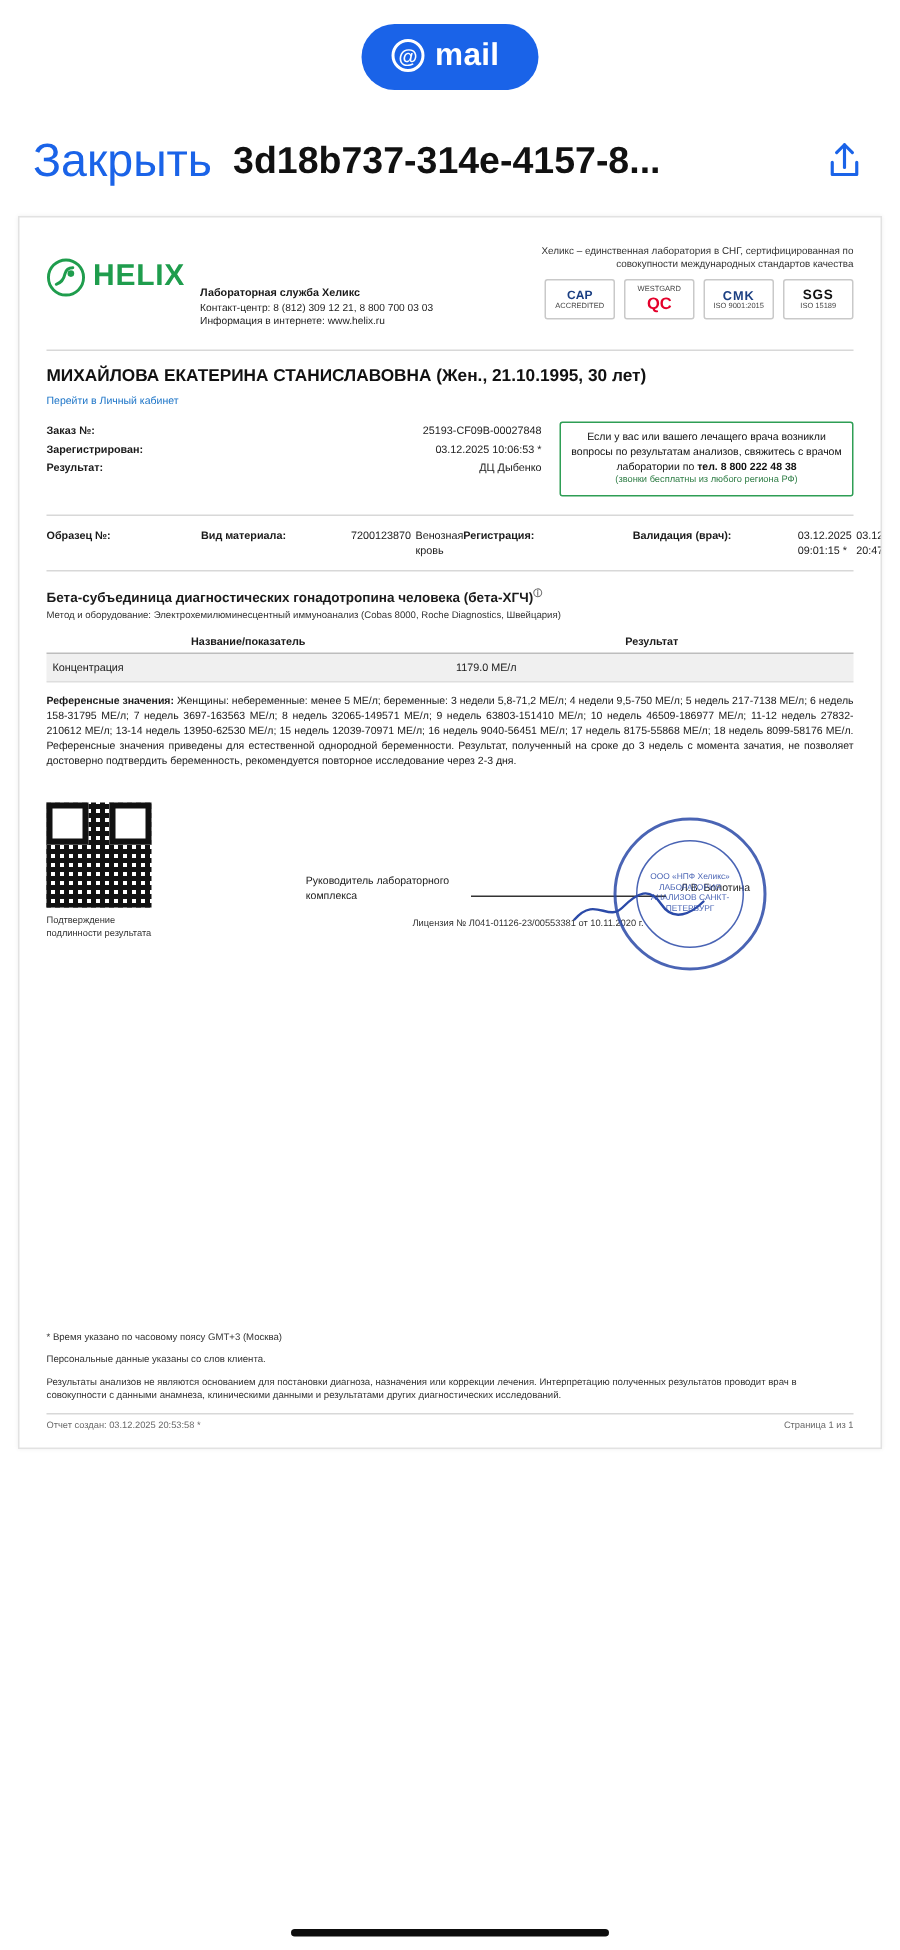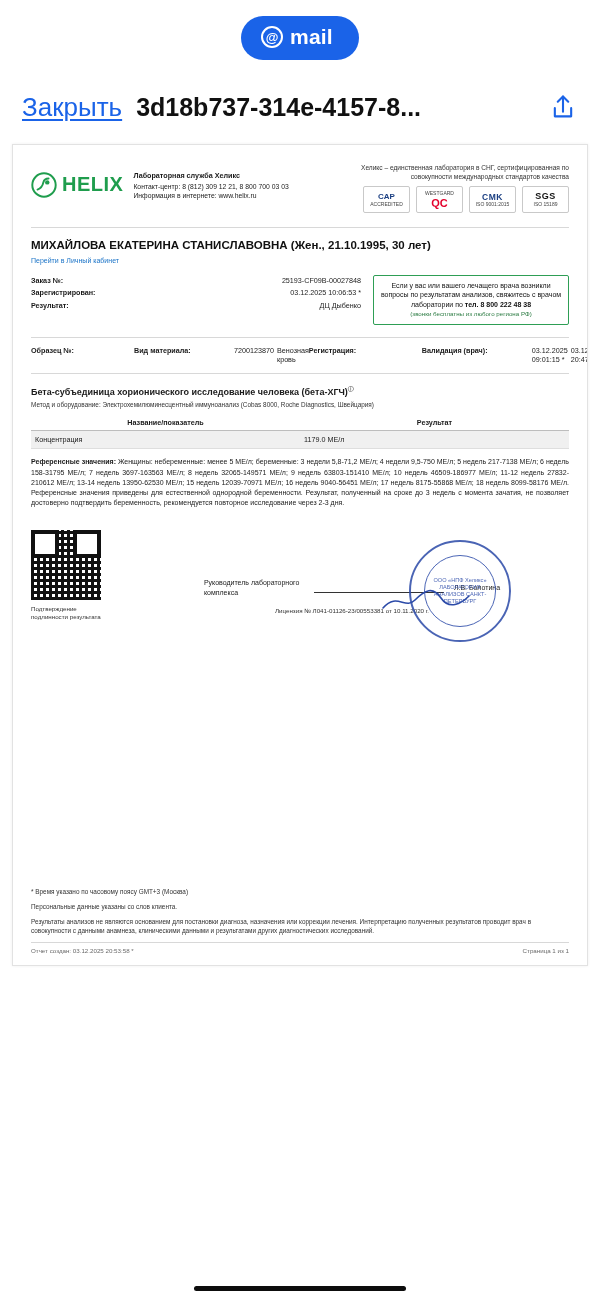"Закрыть" .close-link { font-size: 26px -> 31px; text-decoration: underline -> none }
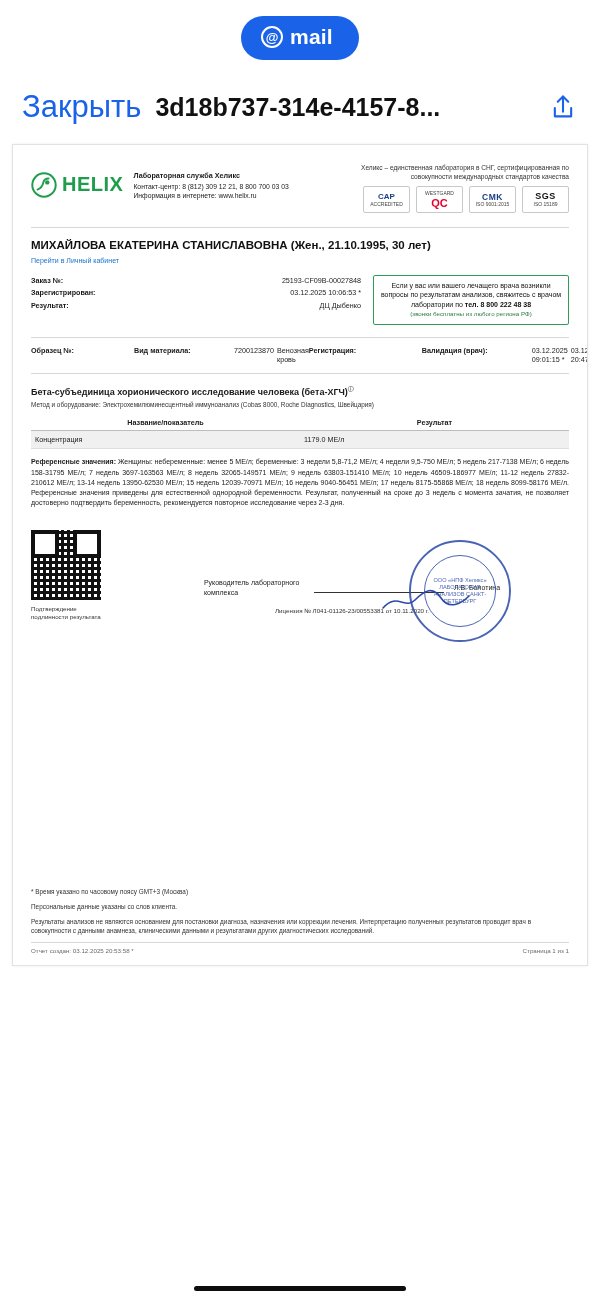"Лабораторная служба Хеликс" .contact-block { margin-top: none -> 19px }
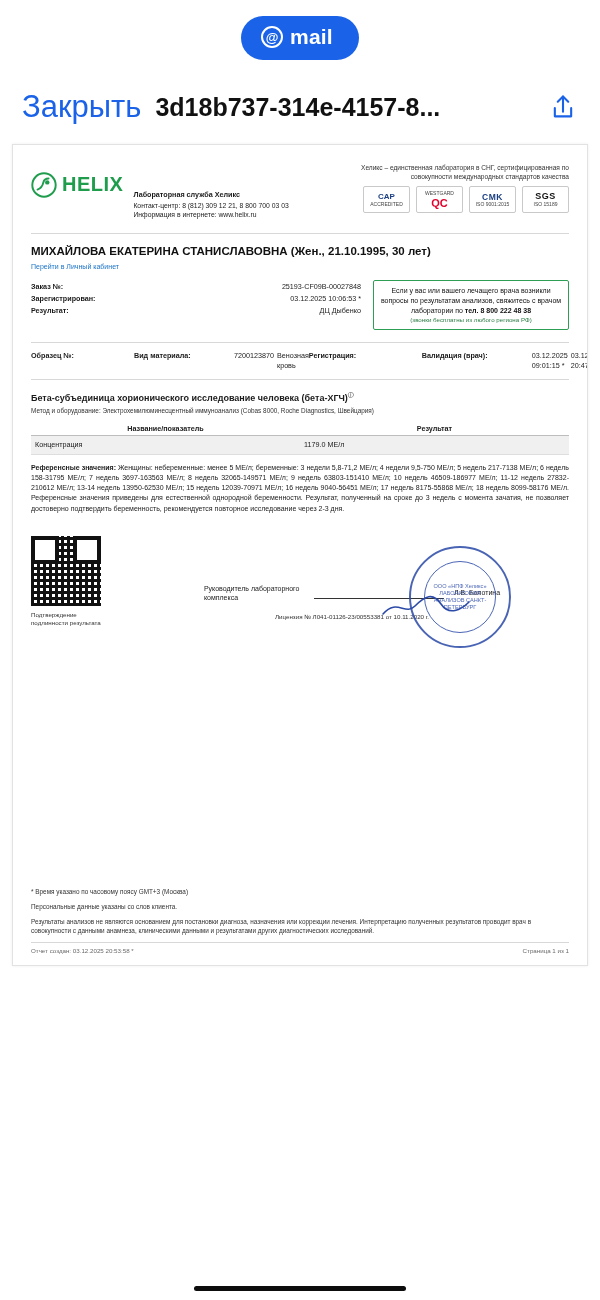"Бета-субъединица хорионического" span { text: хорионического исследование -> диагностических гонадотропина }
